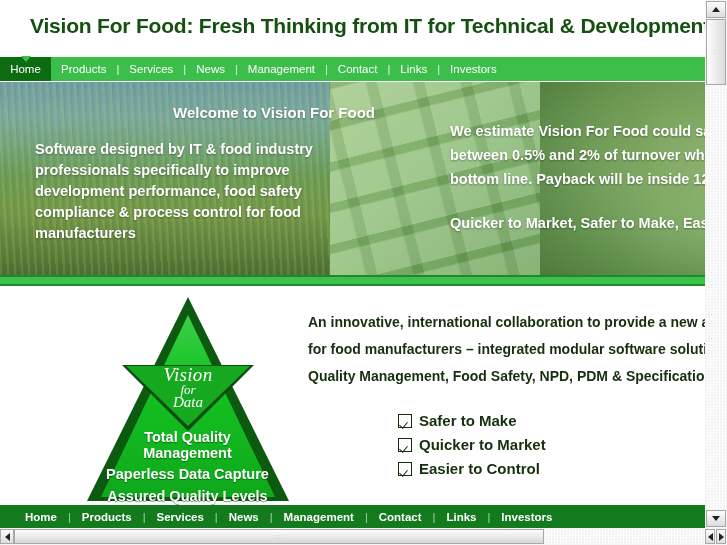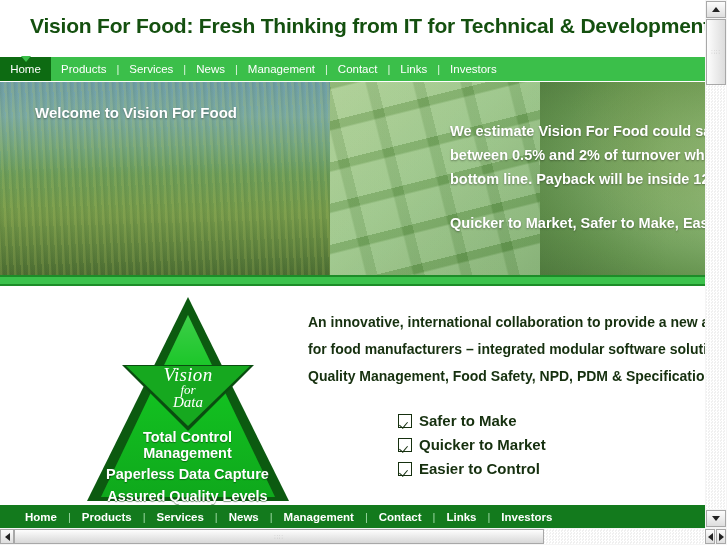"Welcome to Vision For Food" .banner-left .bl-head { text-align: none -> right }
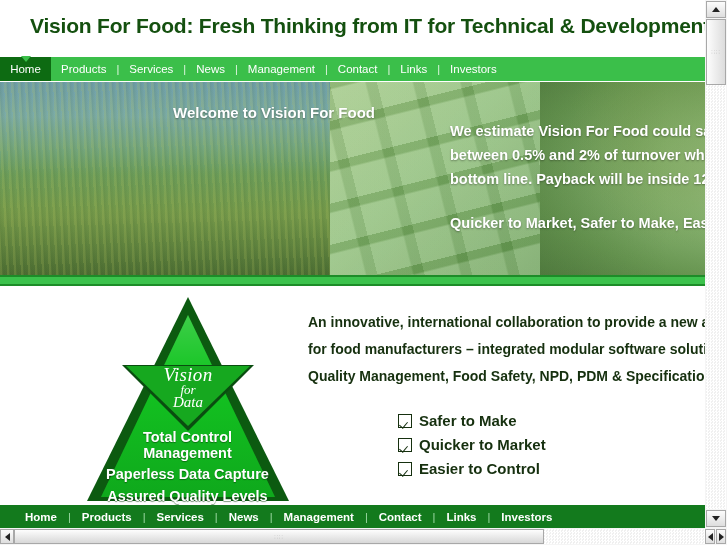"Software designed by IT &" div.bl-body { html: none -> <div>Software designed by IT &amp; food industry professionals specifically to improve development performance, food safety compliance &amp; process control for food manufacturers</div> }
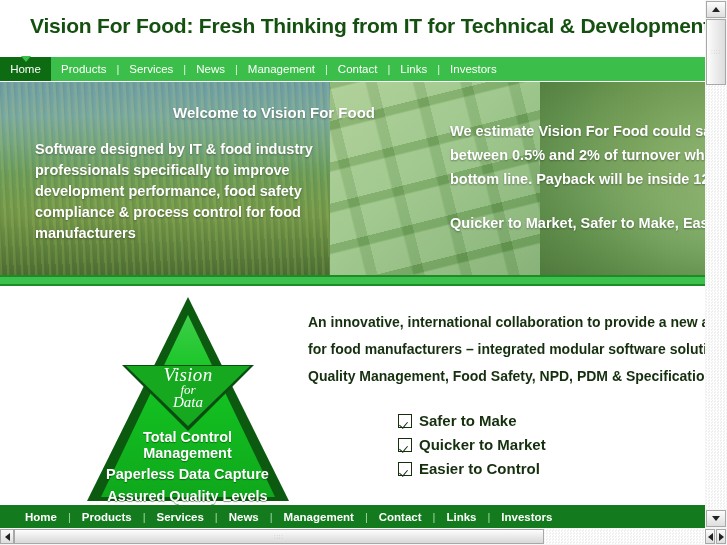"Total Control" div.pl { text: Control -> Quality }
